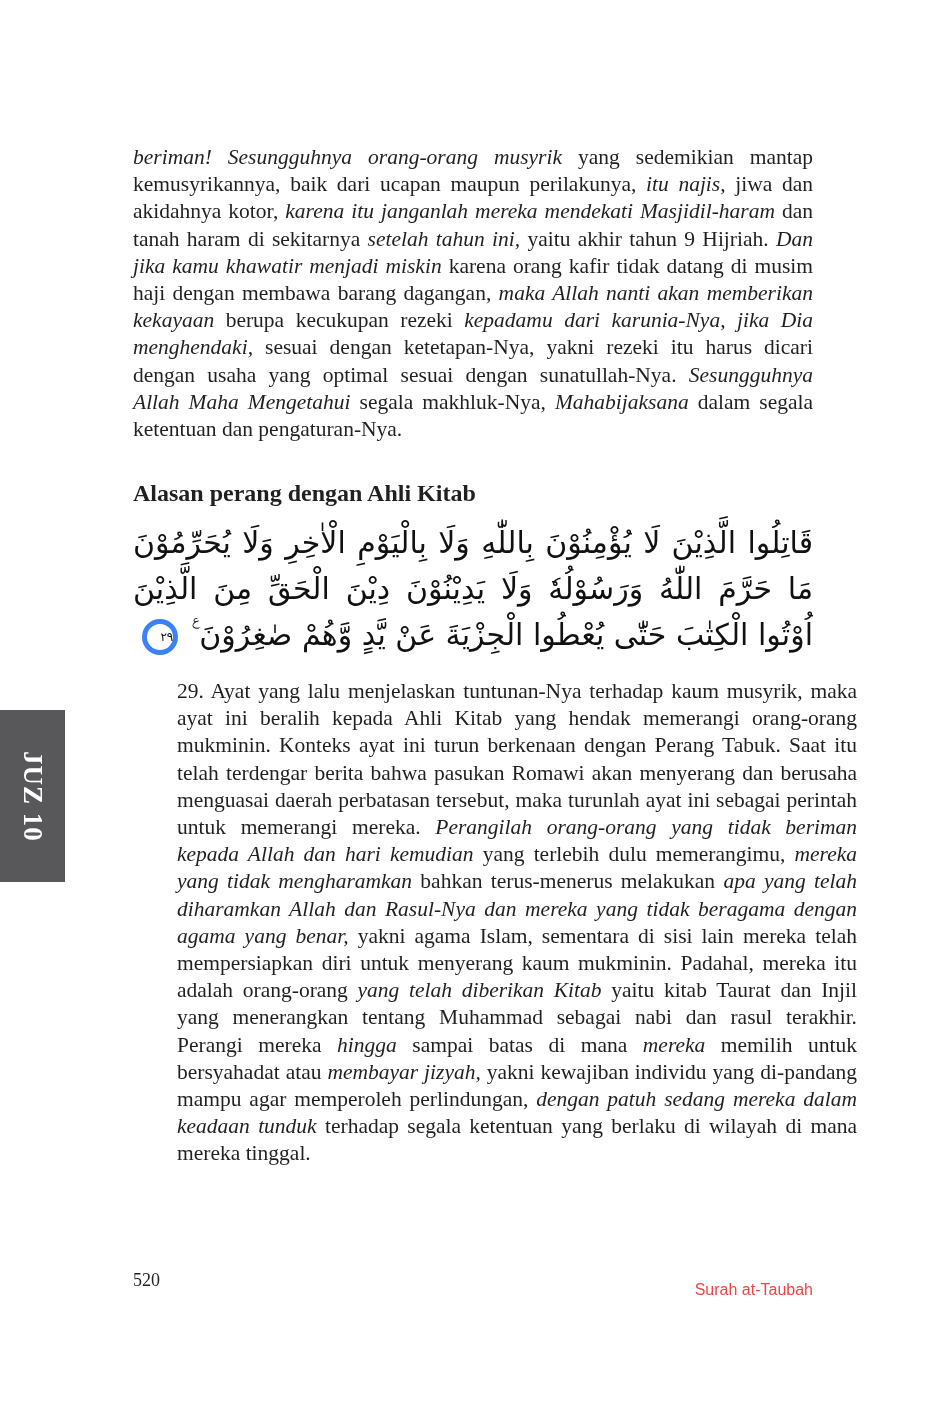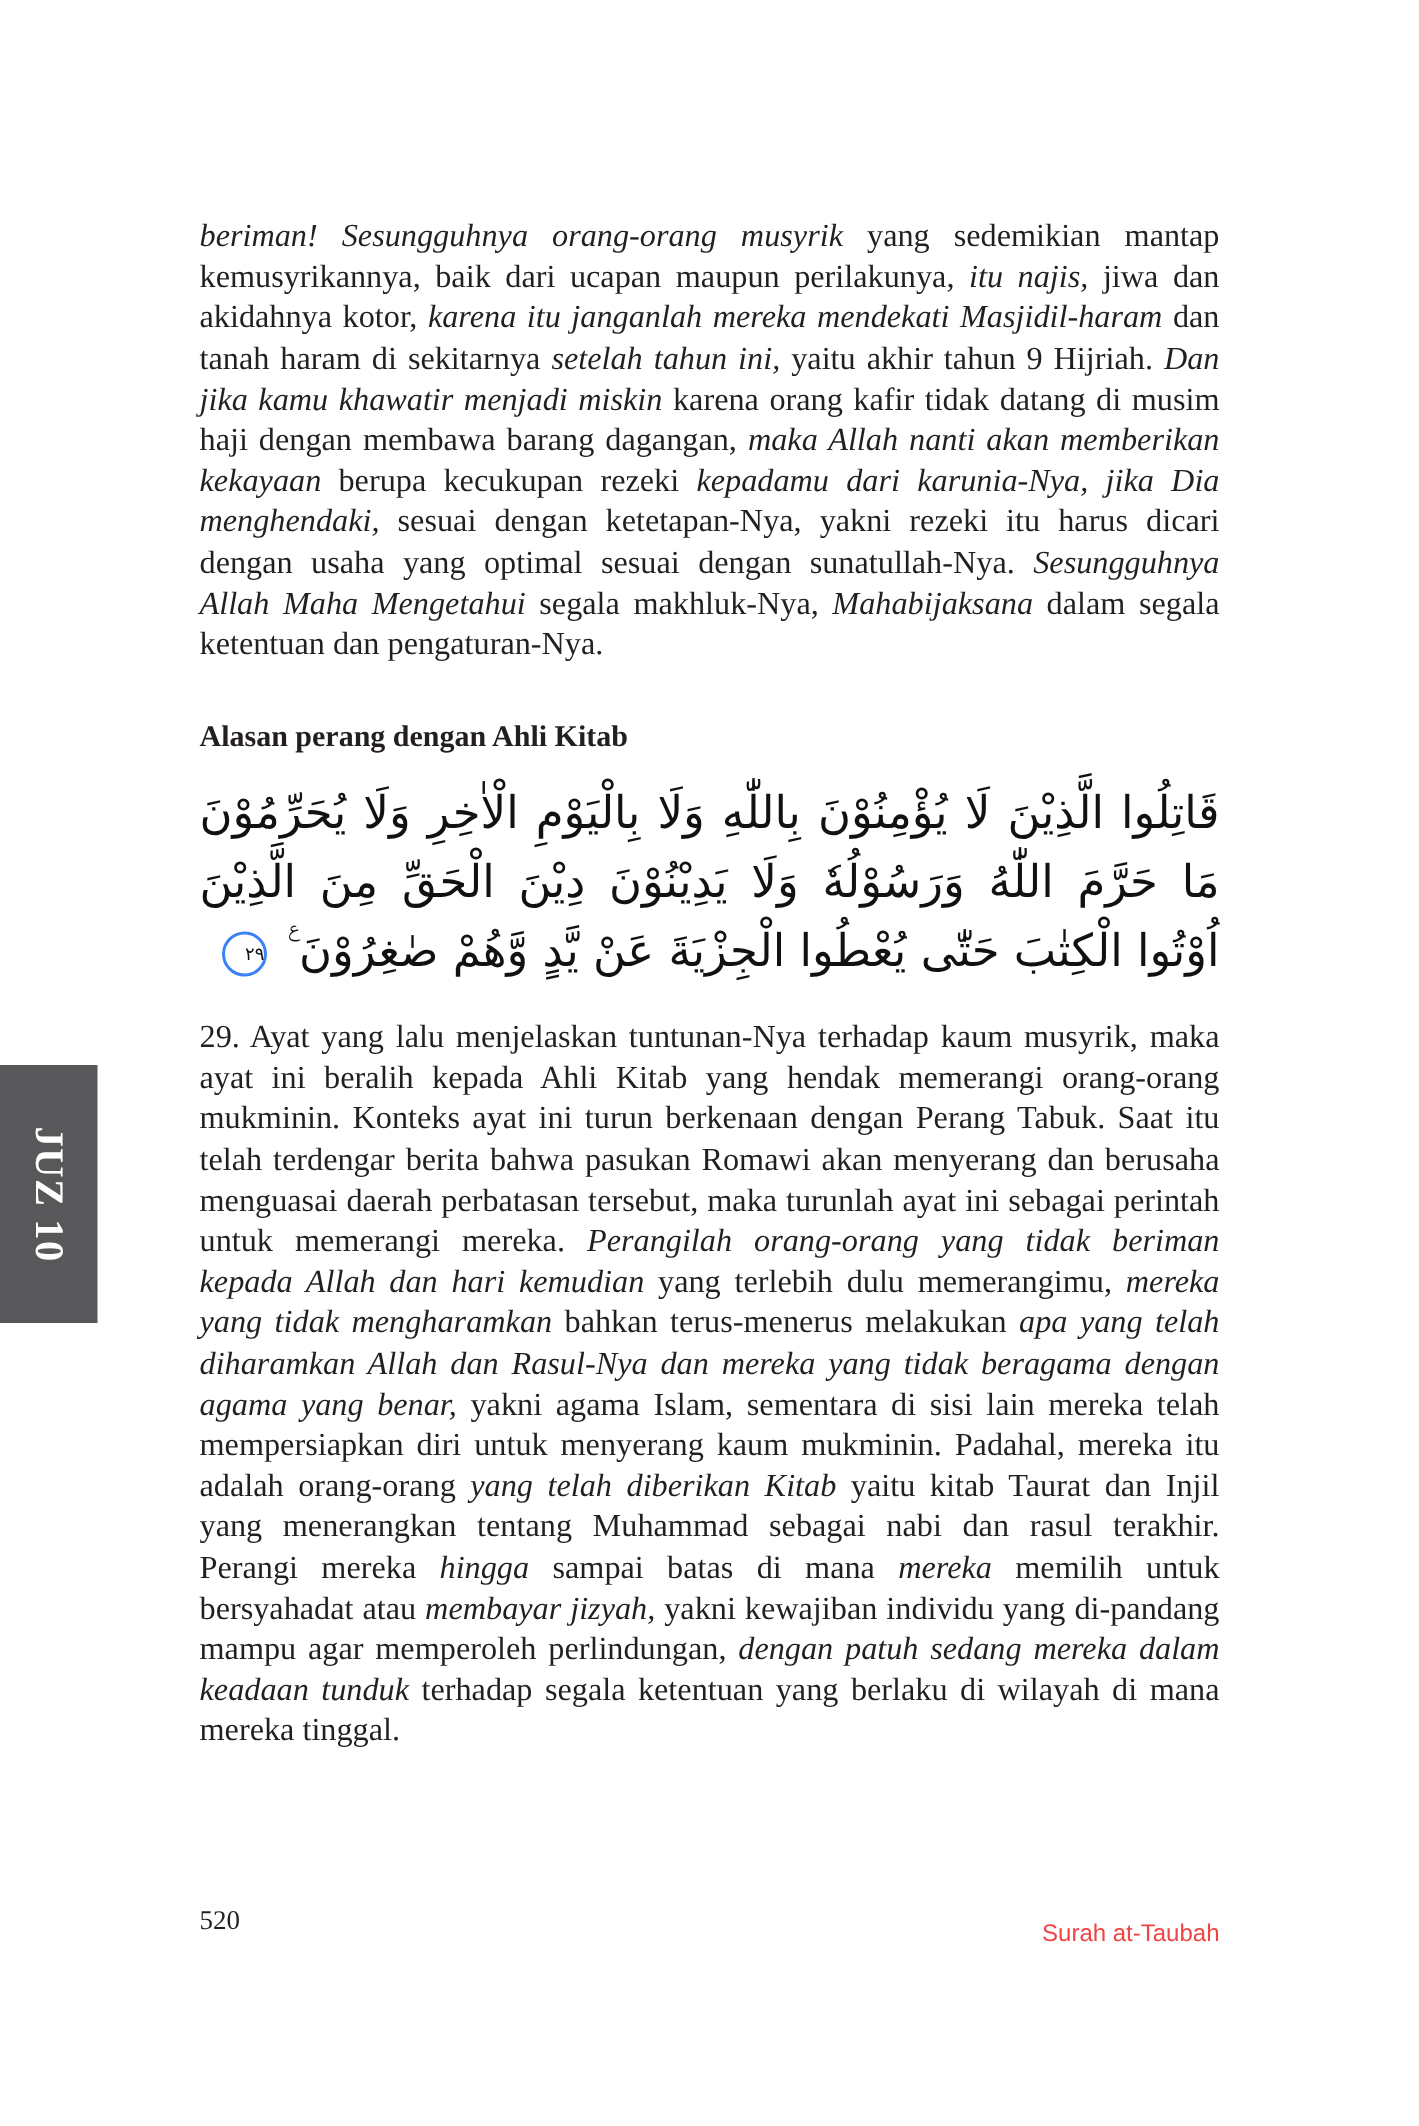"Alasan perang dengan Ahli Kitab" .heading { font-size: 20px -> 24px }
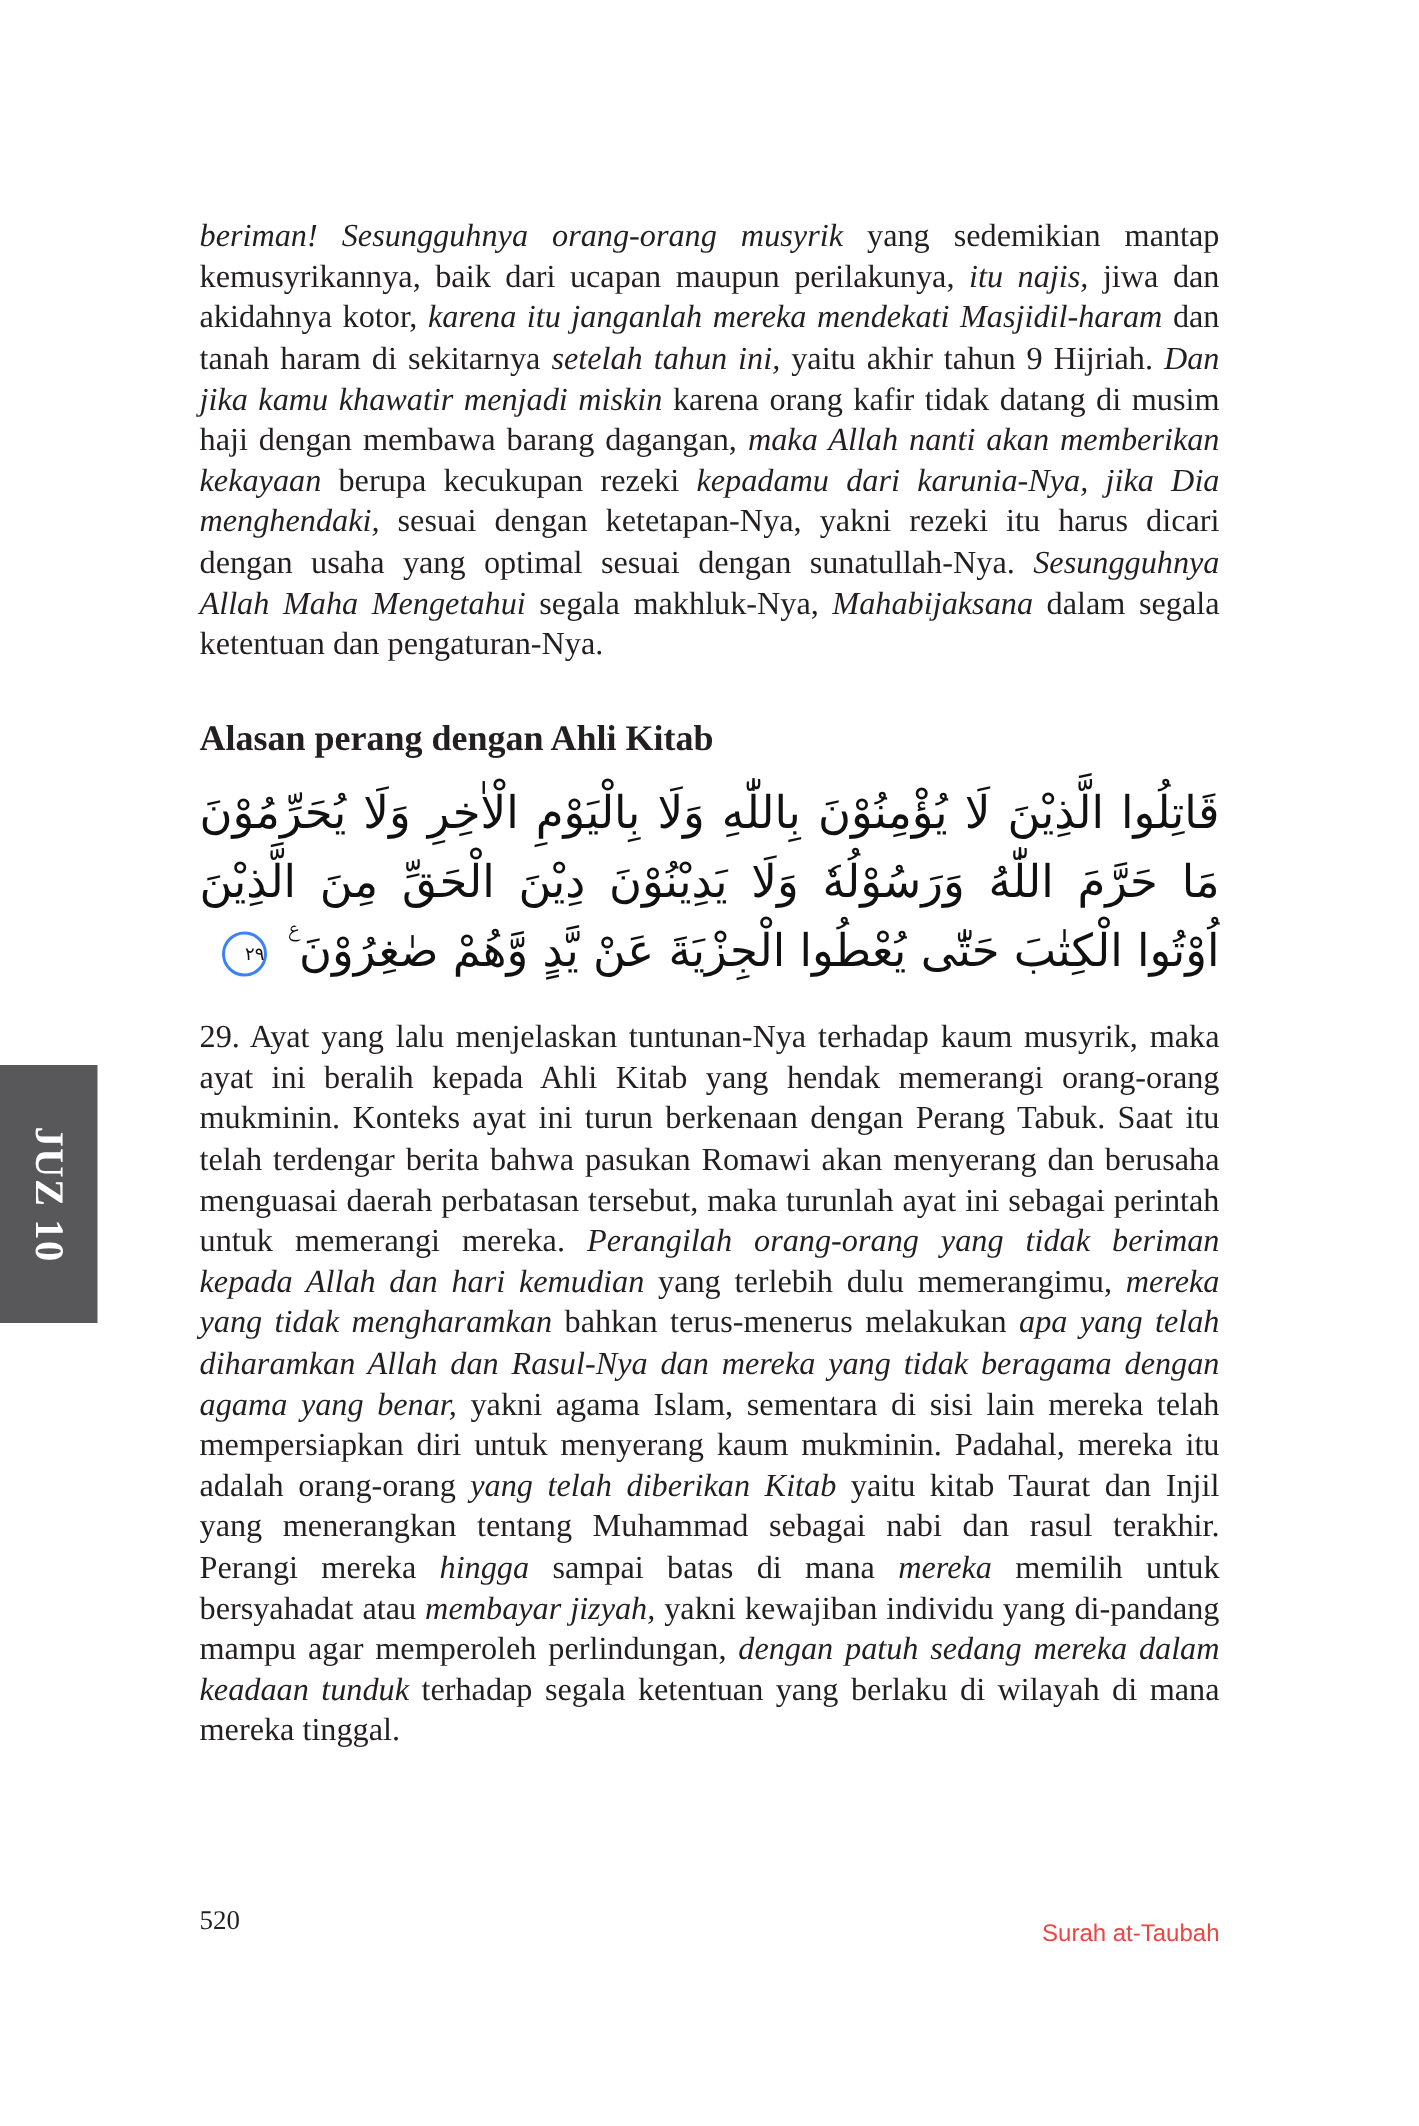"٢٩" .ayah-mark { border: 2px solid #3b82f6 -> 5px solid #3b82f6 }
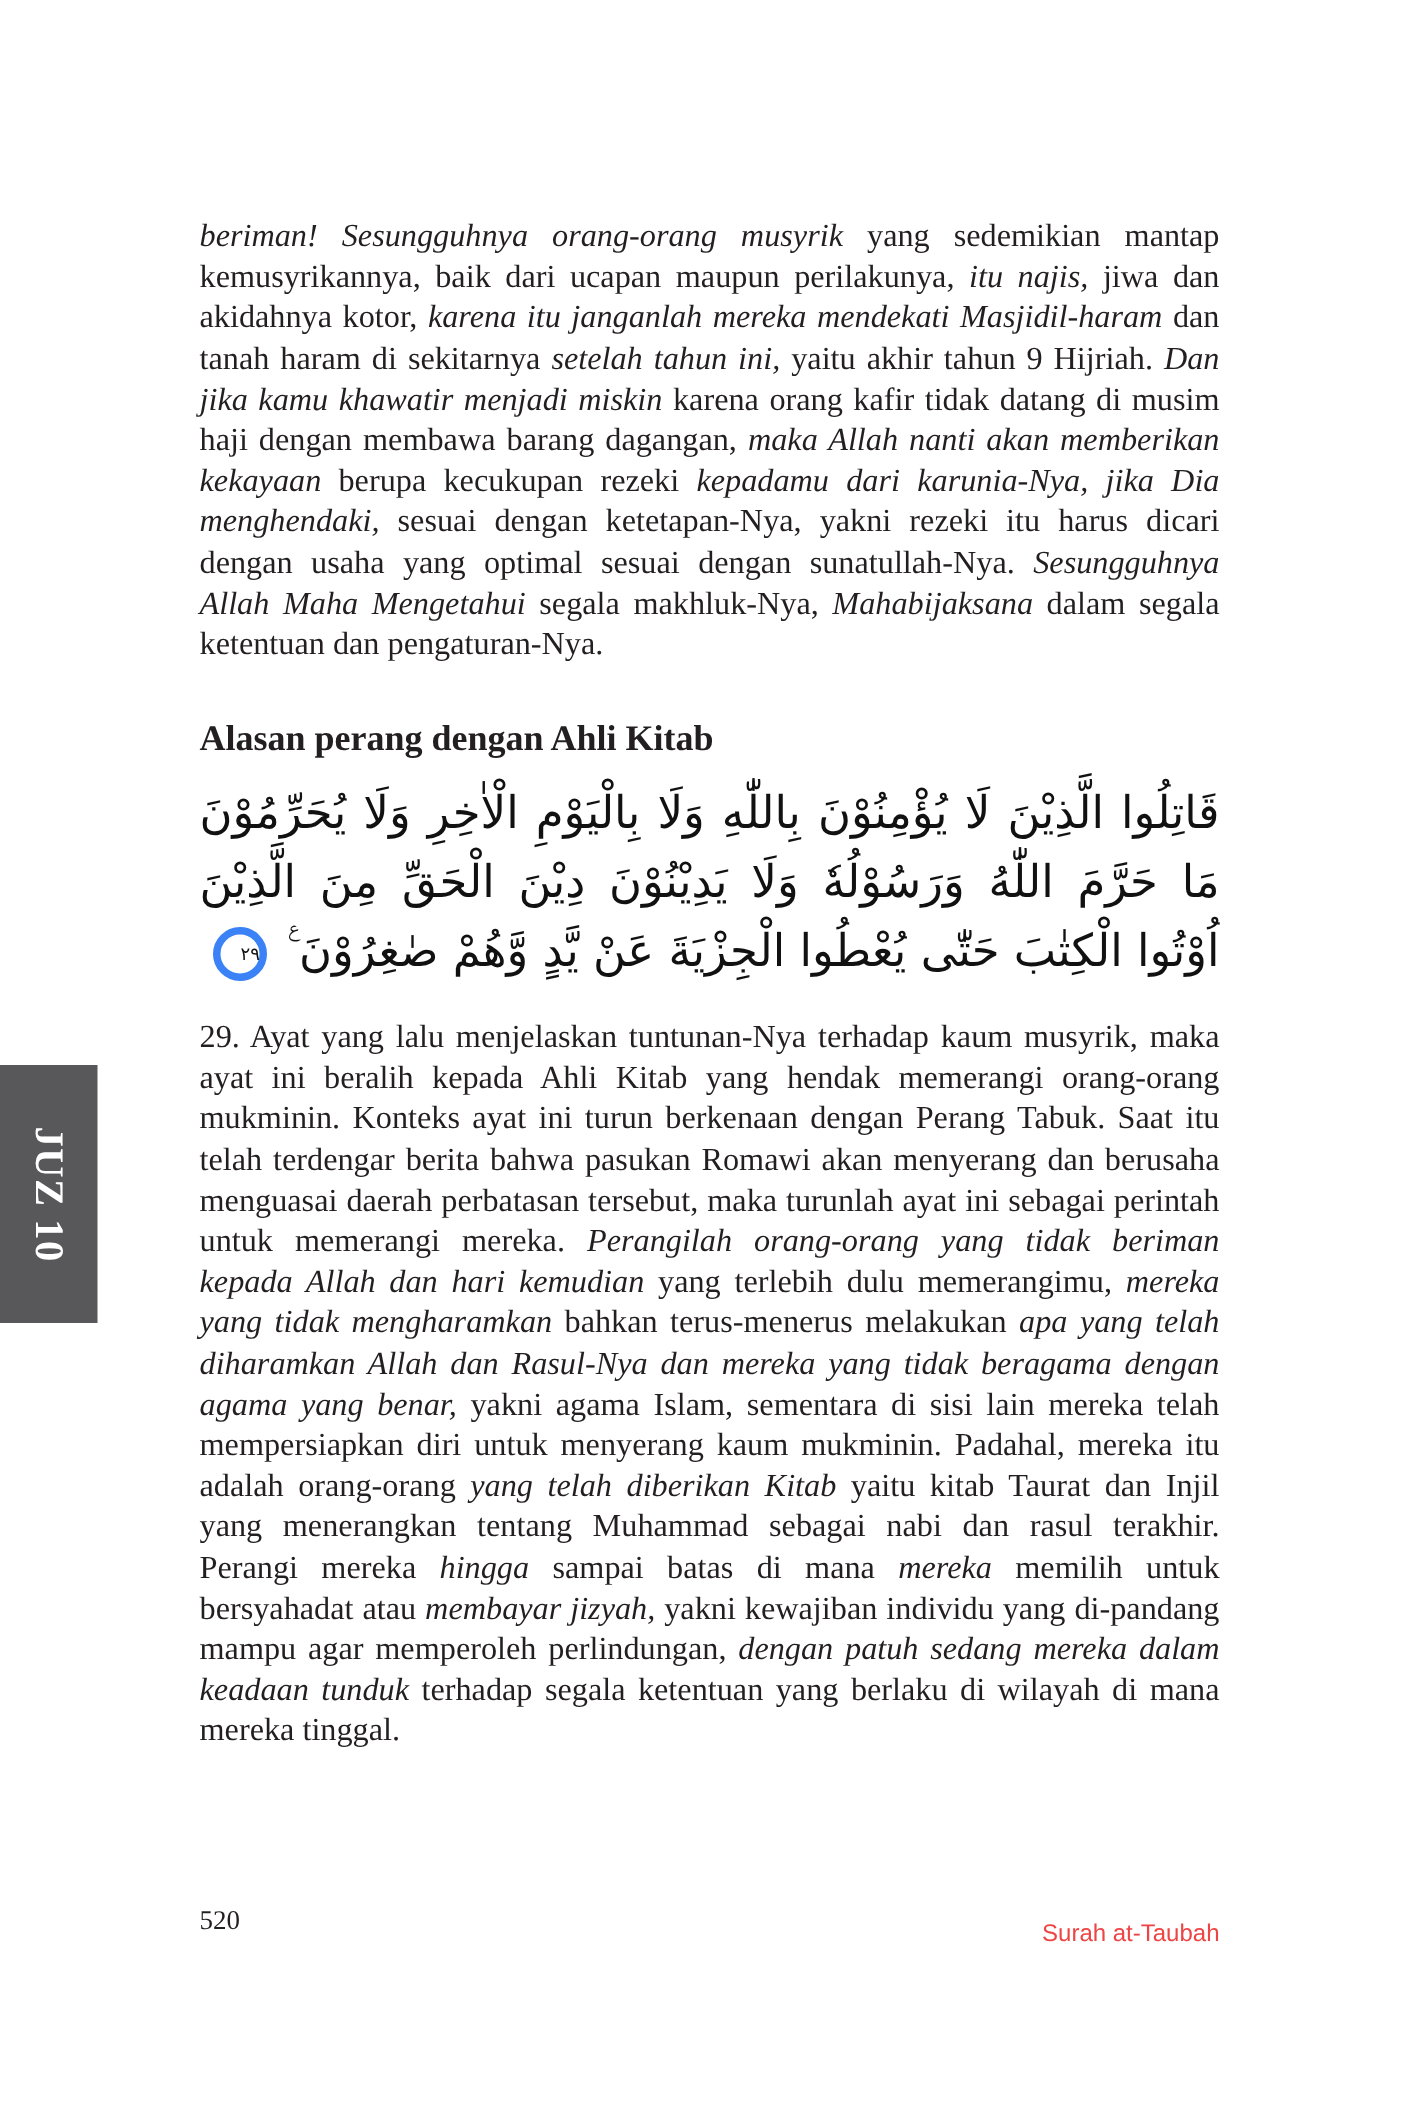"29. Ayat yang lalu menjelaskan" .p2 { margin-left: none -> 44px }
